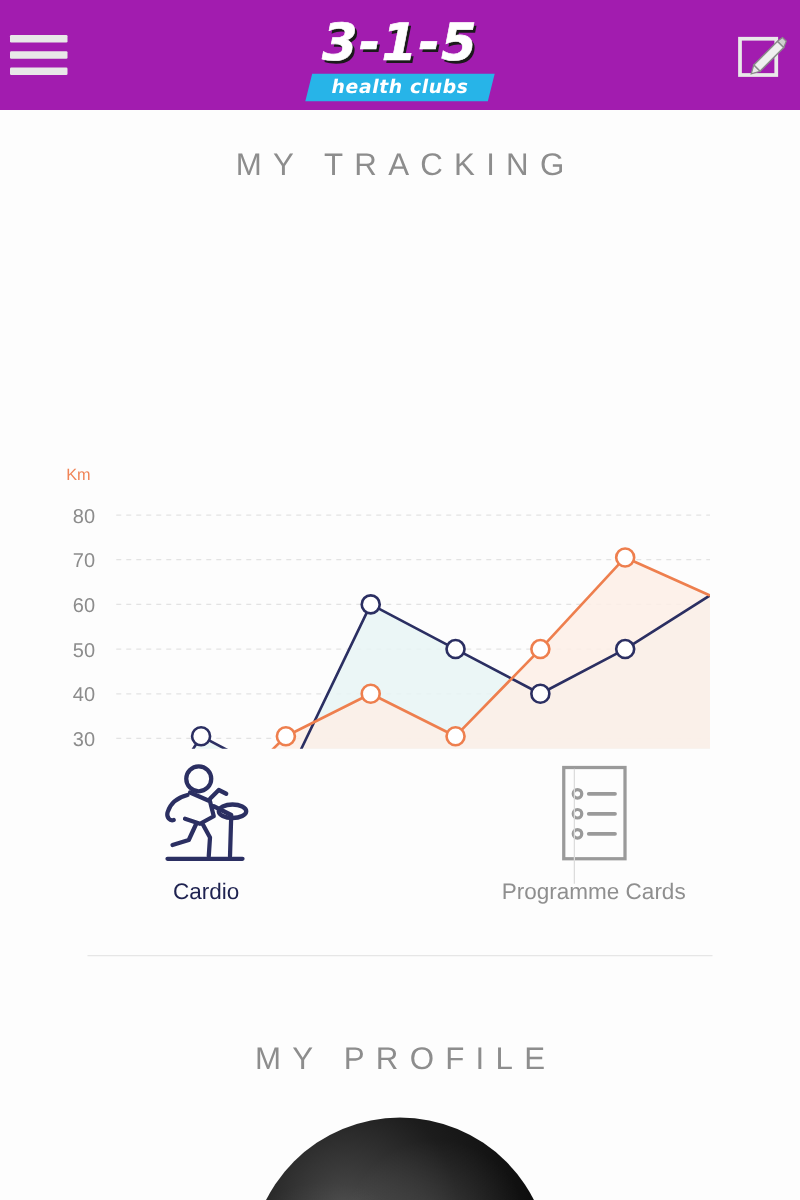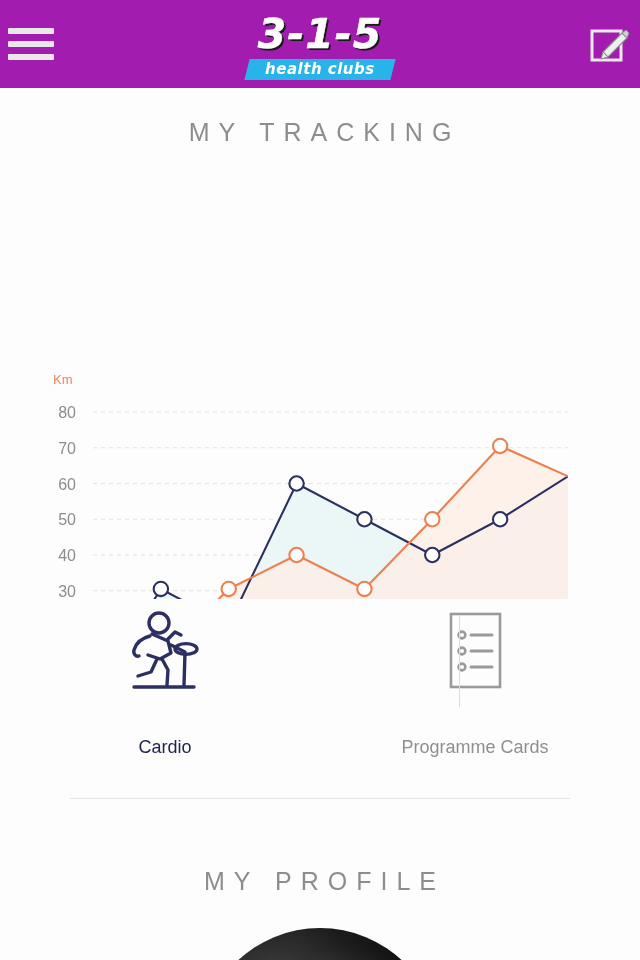"Cardio" .cat { gap: 34px -> none }
